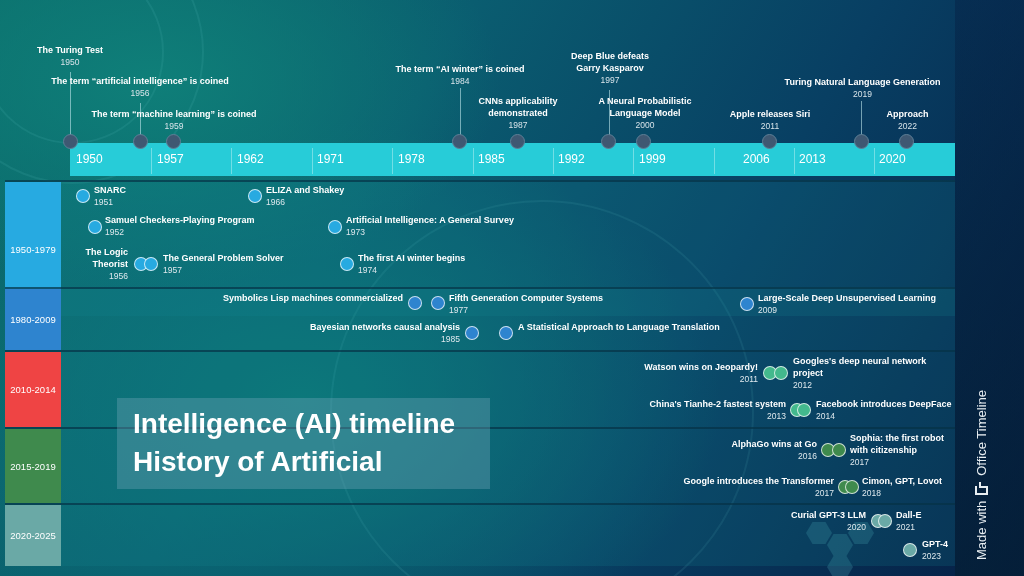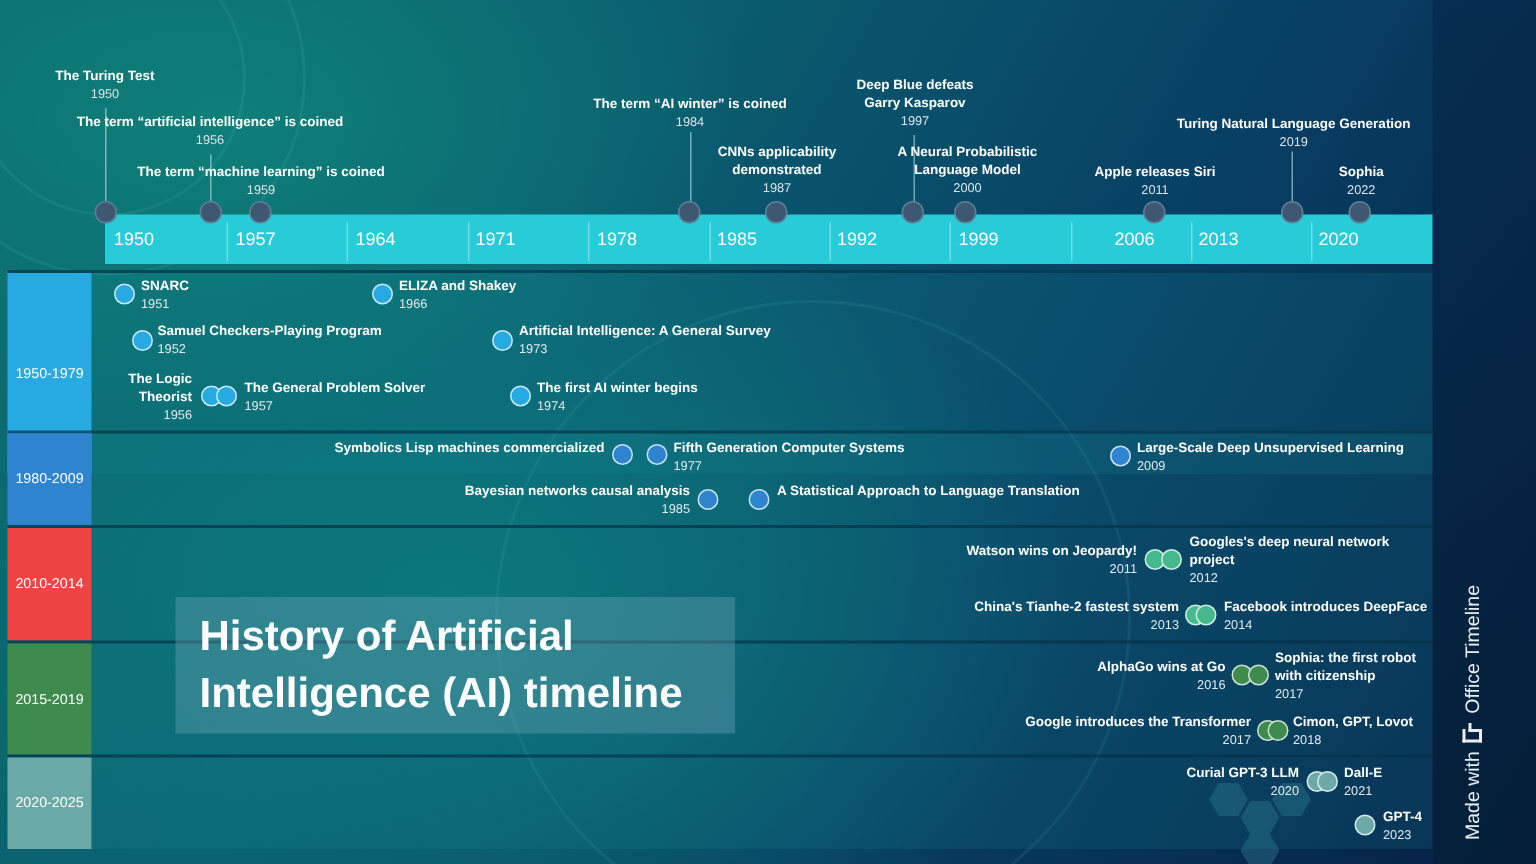"Sophia" span { text: Sophia -> Approach }
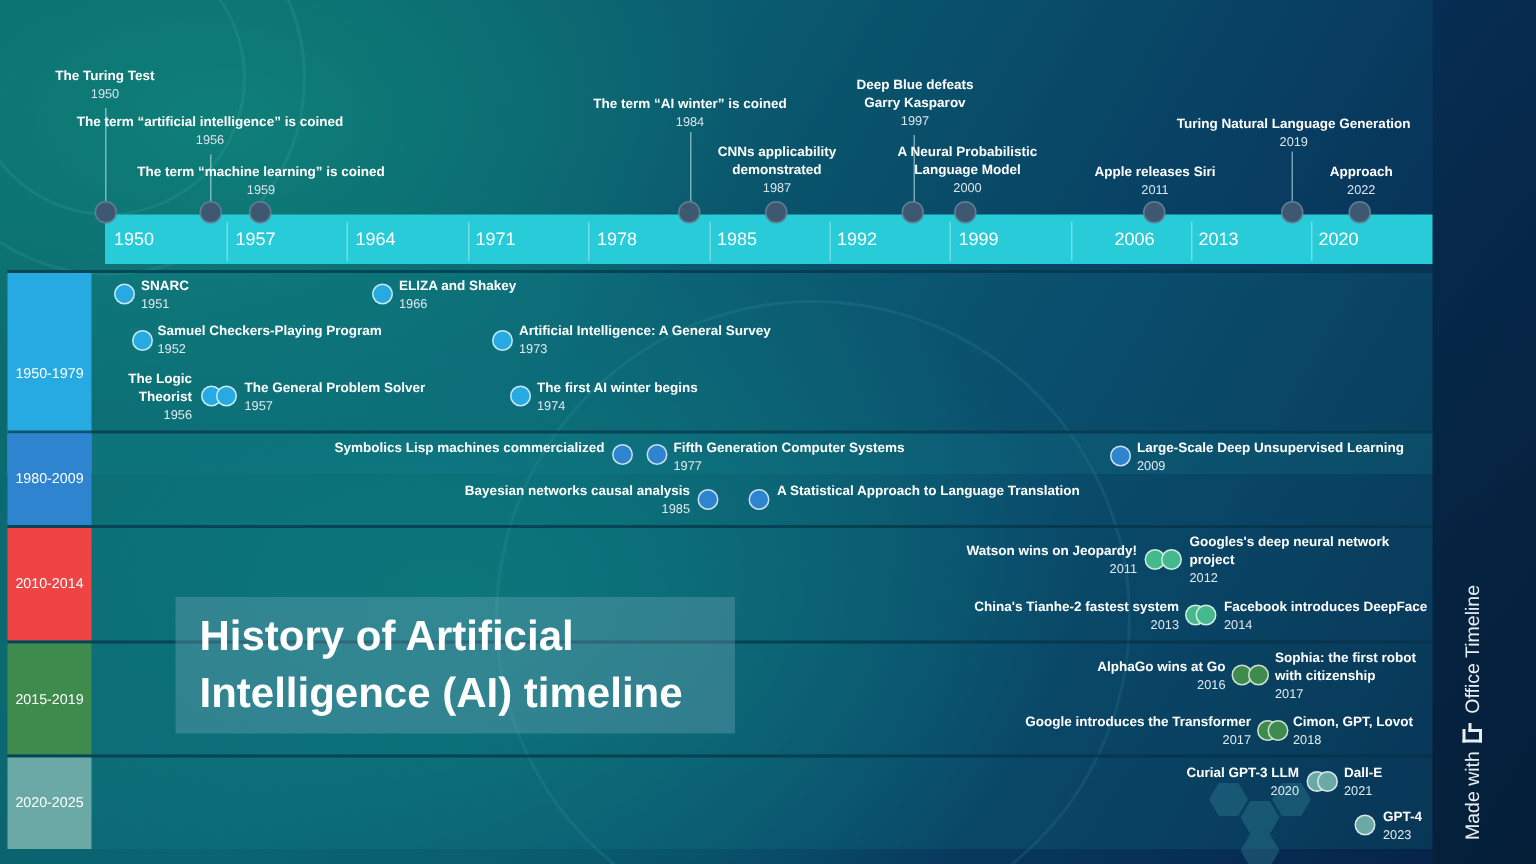"1964" span.axis-label { text: 1964 -> 1962 }
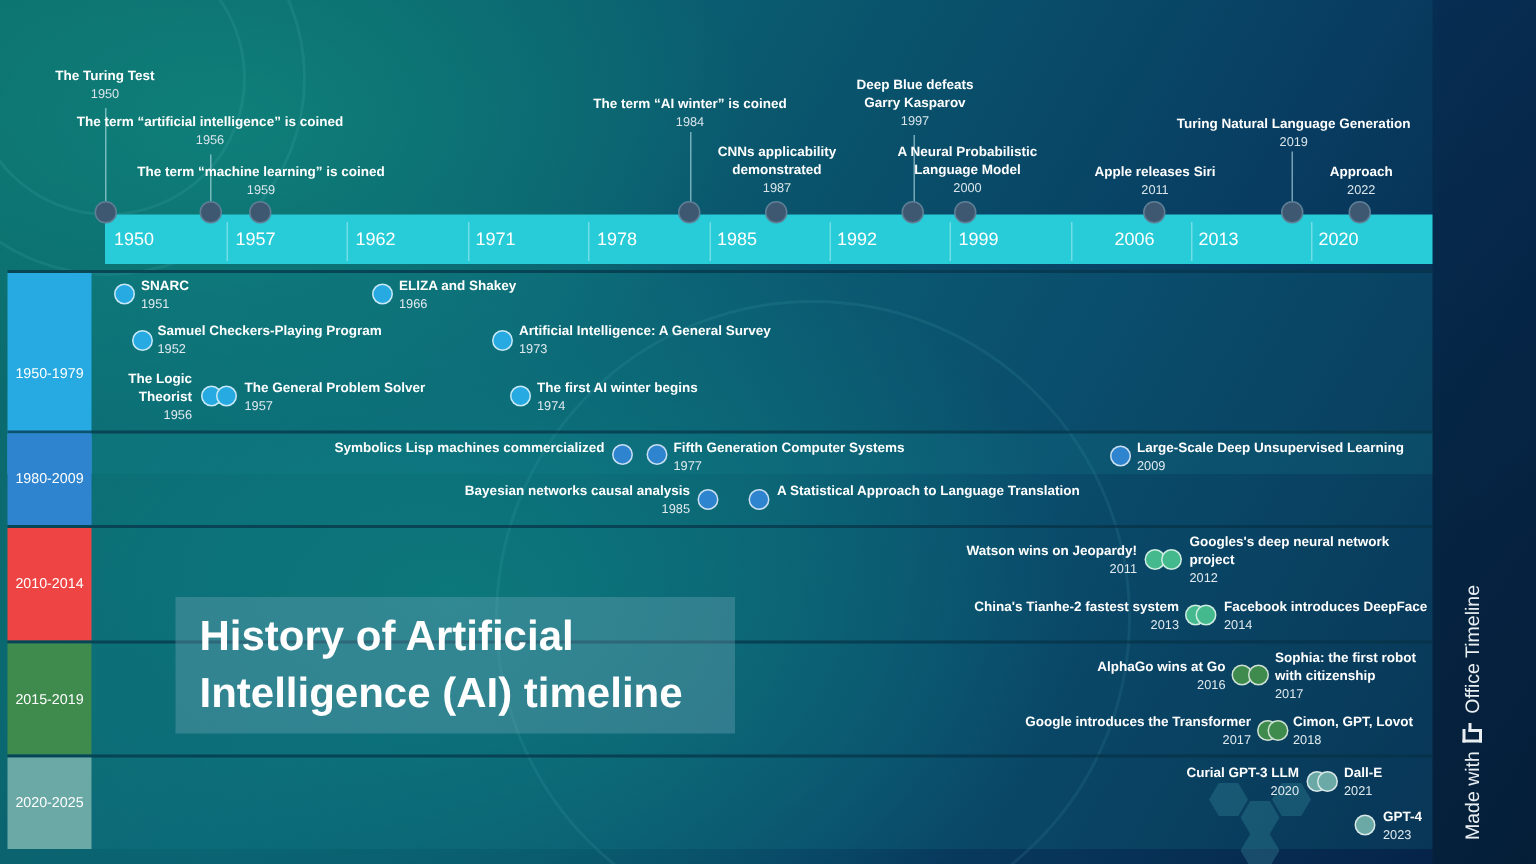"History of Artificial" div.title-text { order: before "Intelligence (AI) timeline" -> after "Intelligence (AI) timeline" }
